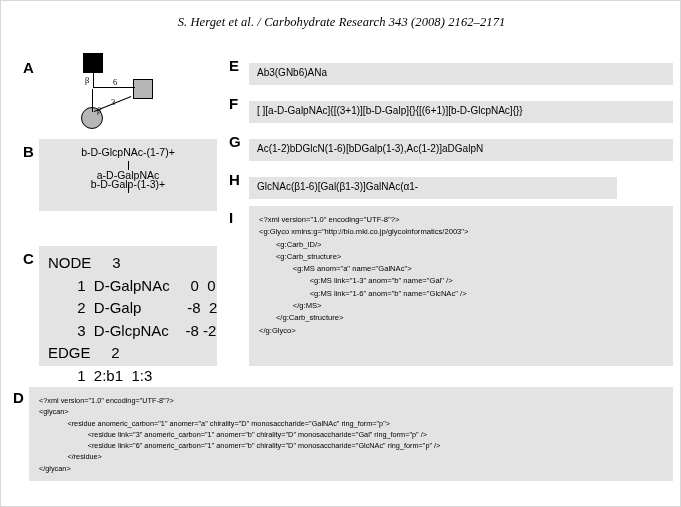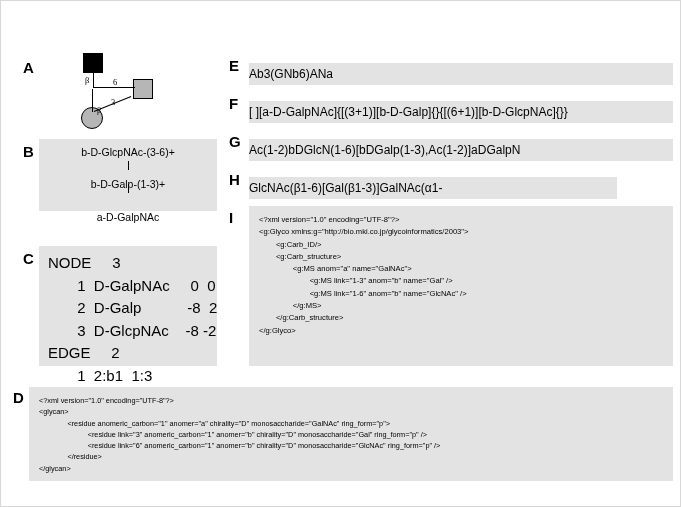"S. Herget et al. /" div.running-head { html: none -> <div>S. Herget et al. / Carbohydrate Research 343 (2008) 2162–2171</div> }
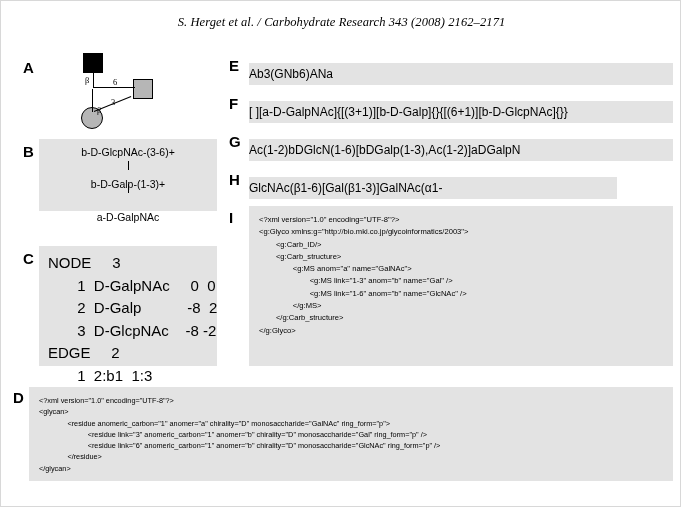"Ab3(GNb6)ANa" .eh-text { font-size: 12px -> 10px; left: 0 -> 8px }
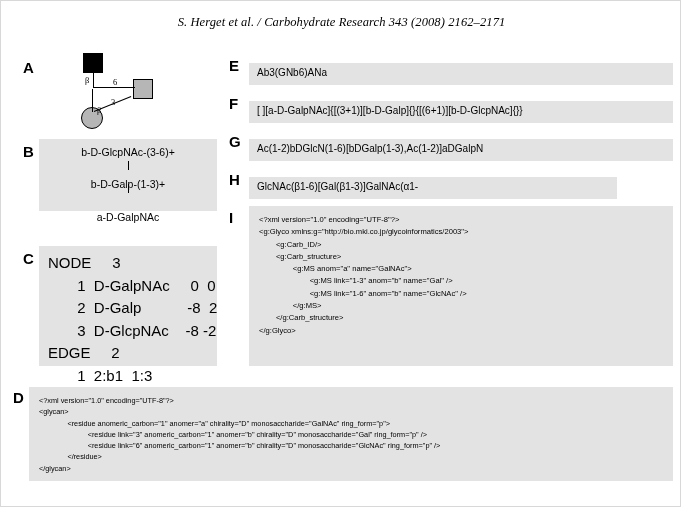"b-D-GlcpNAc-(3-6)+" div.b-line { text: 3-6 -> 1-7 }
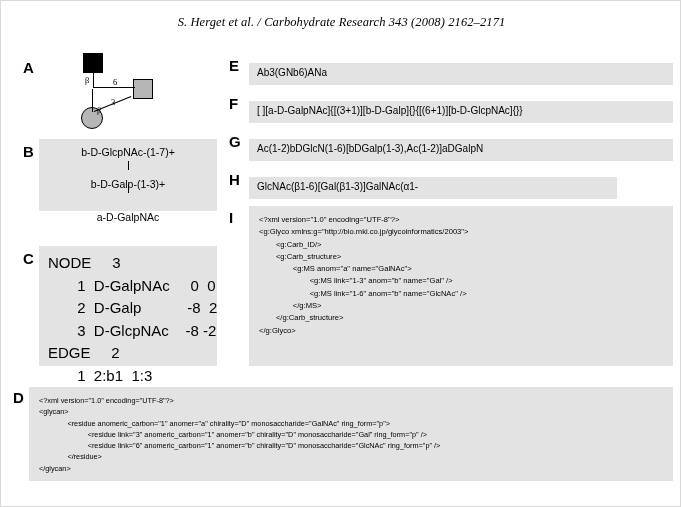"a-D-GalpNAc" div.b-line { margin-top: 42px -> none }
